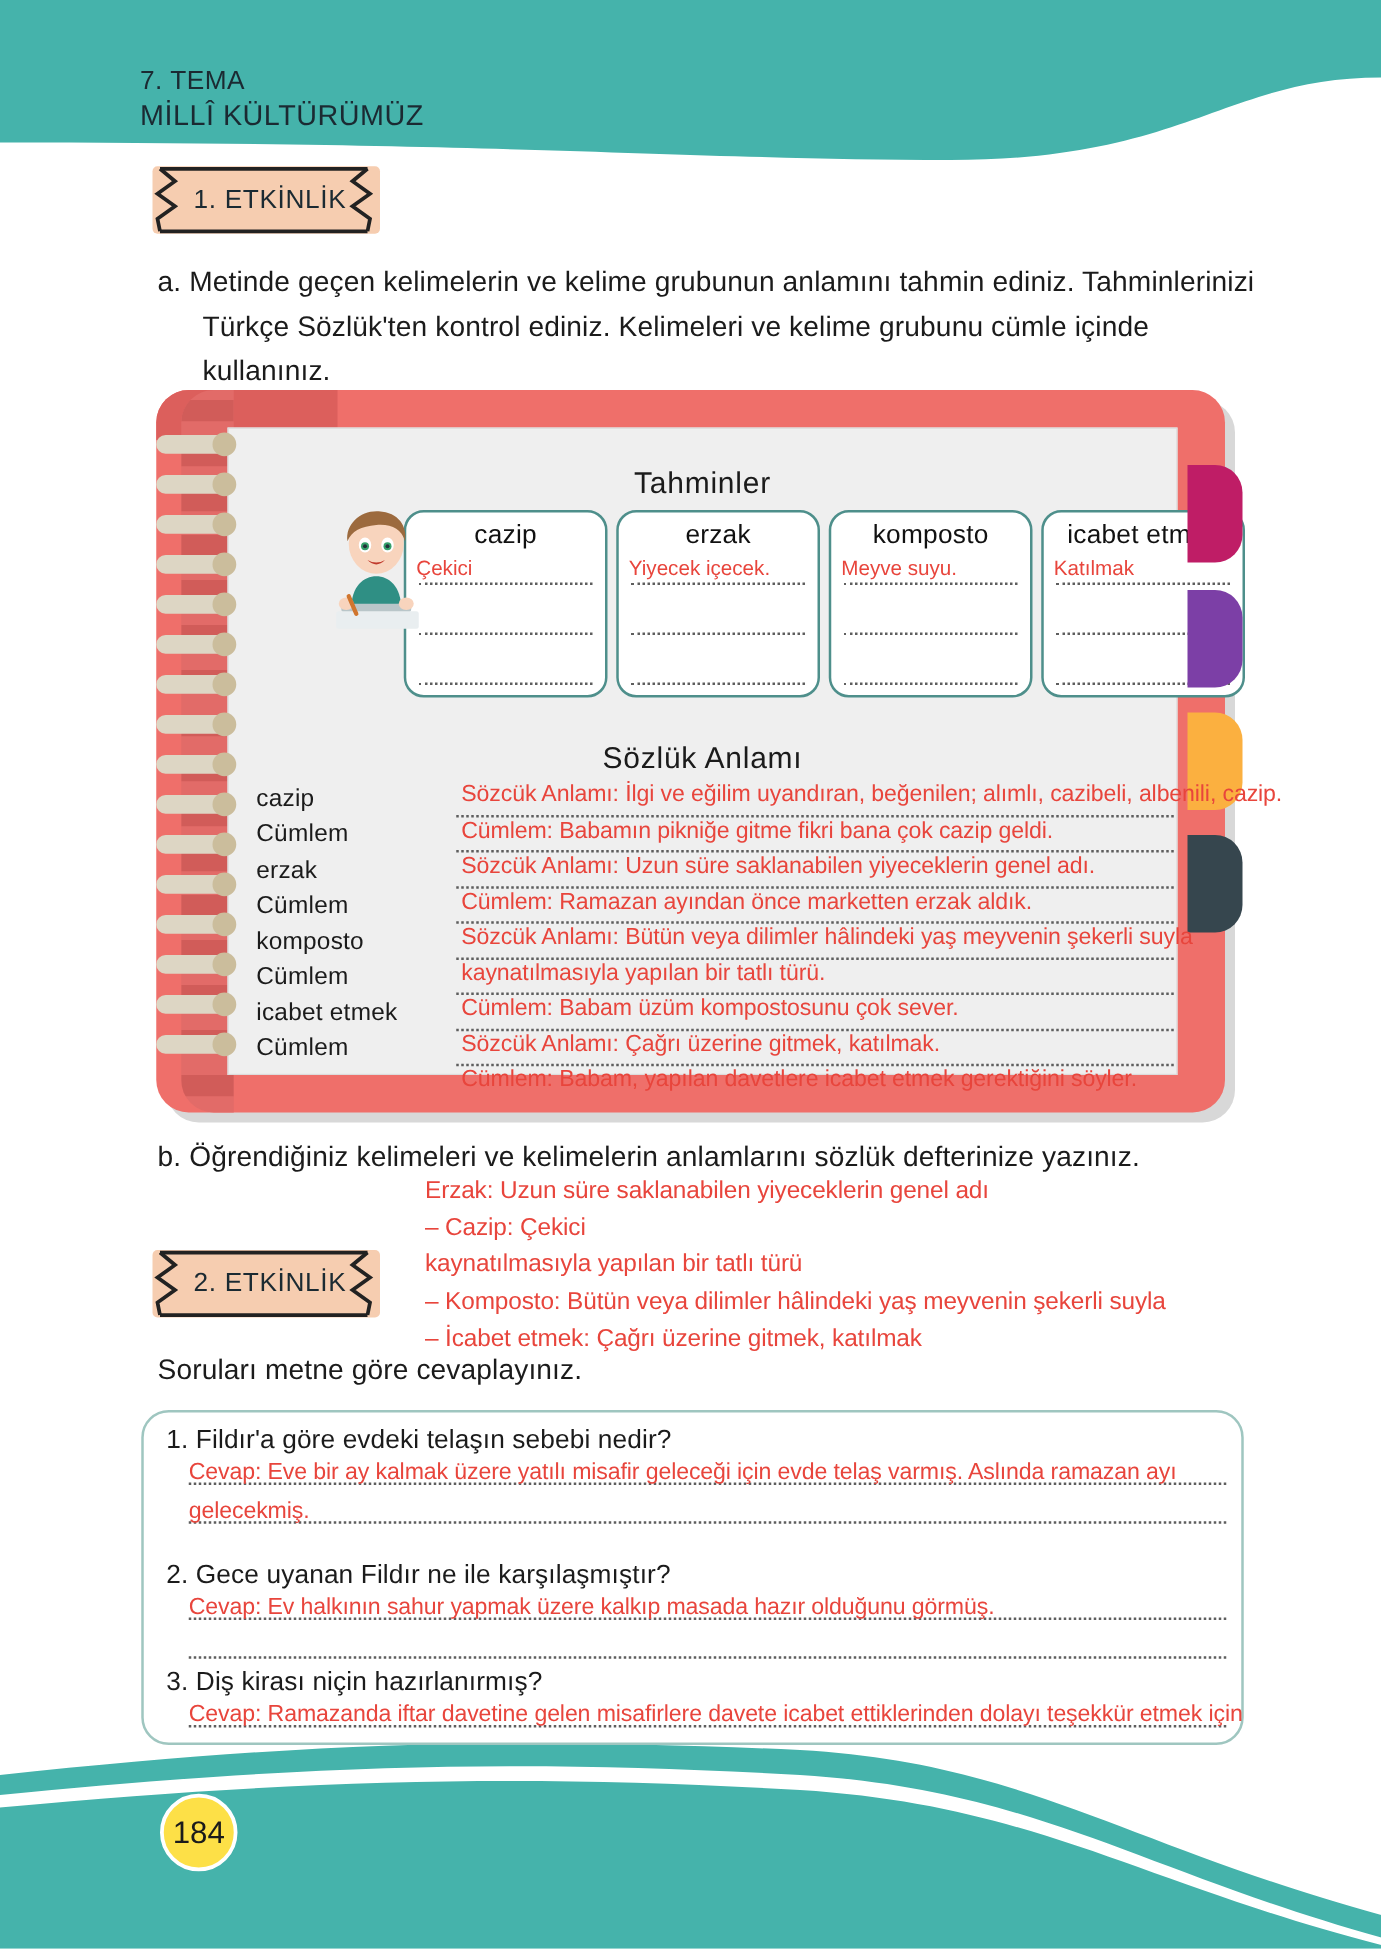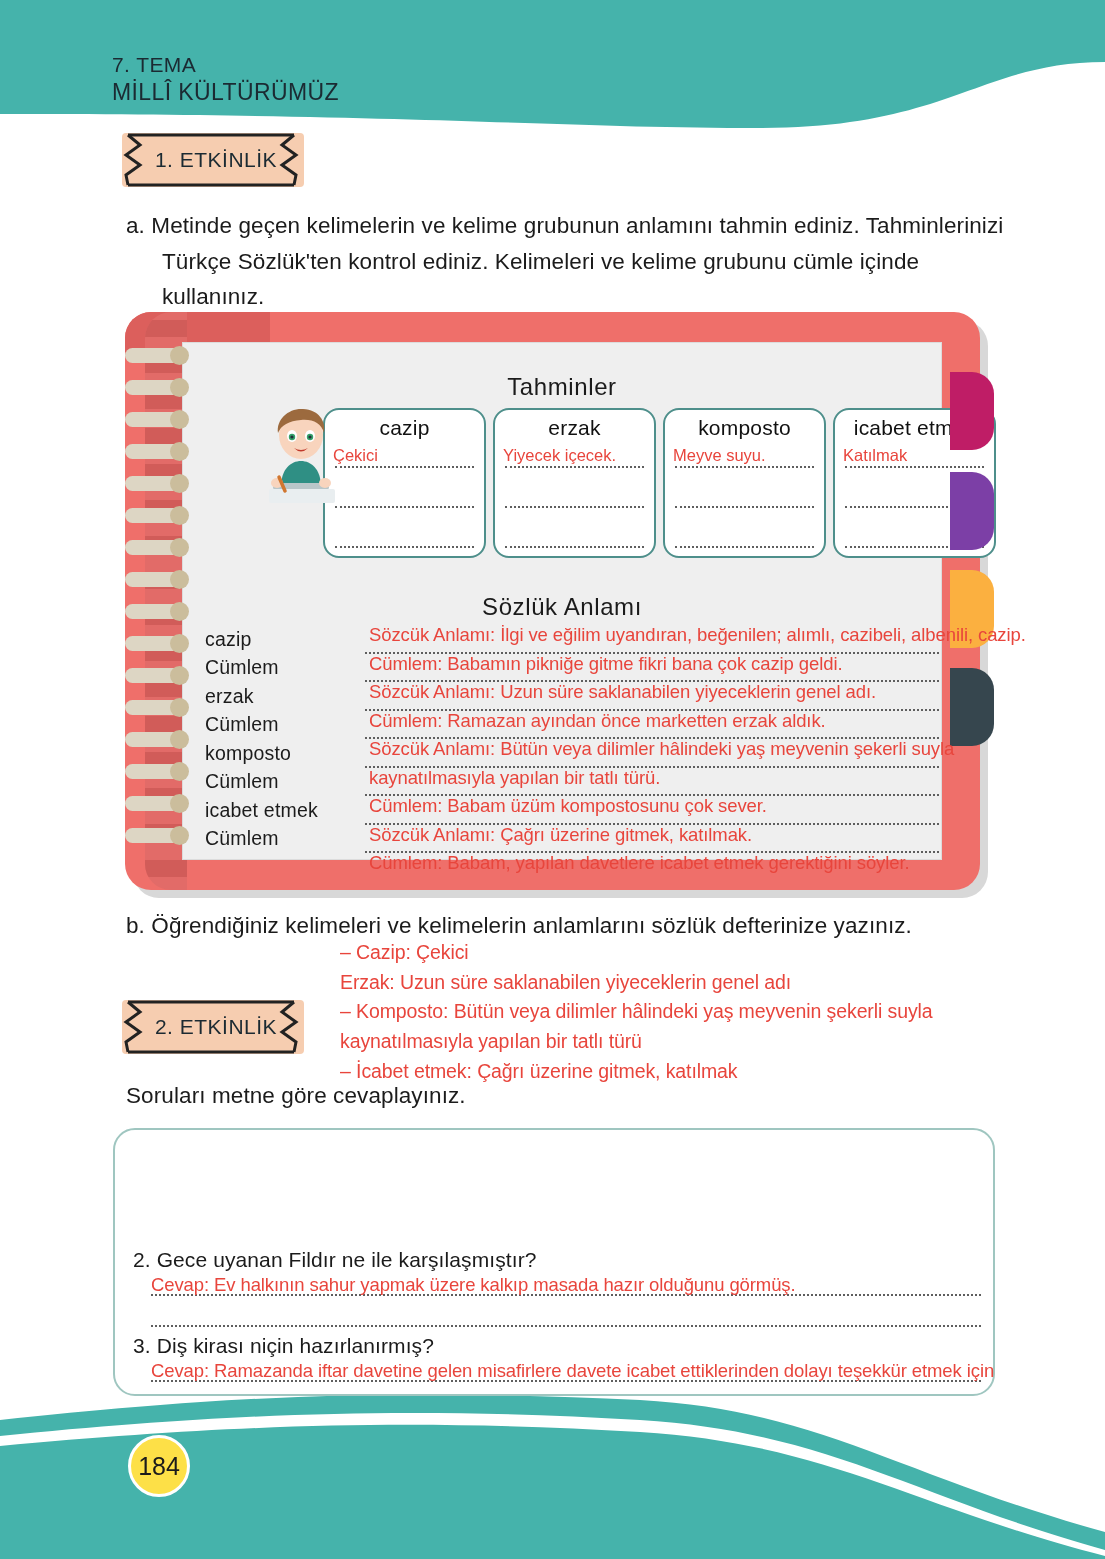"– Cazip: Çekici" div { order: before "Erzak: Uzun süre saklanabilen" -> after "Erzak: Uzun süre saklanabilen" }
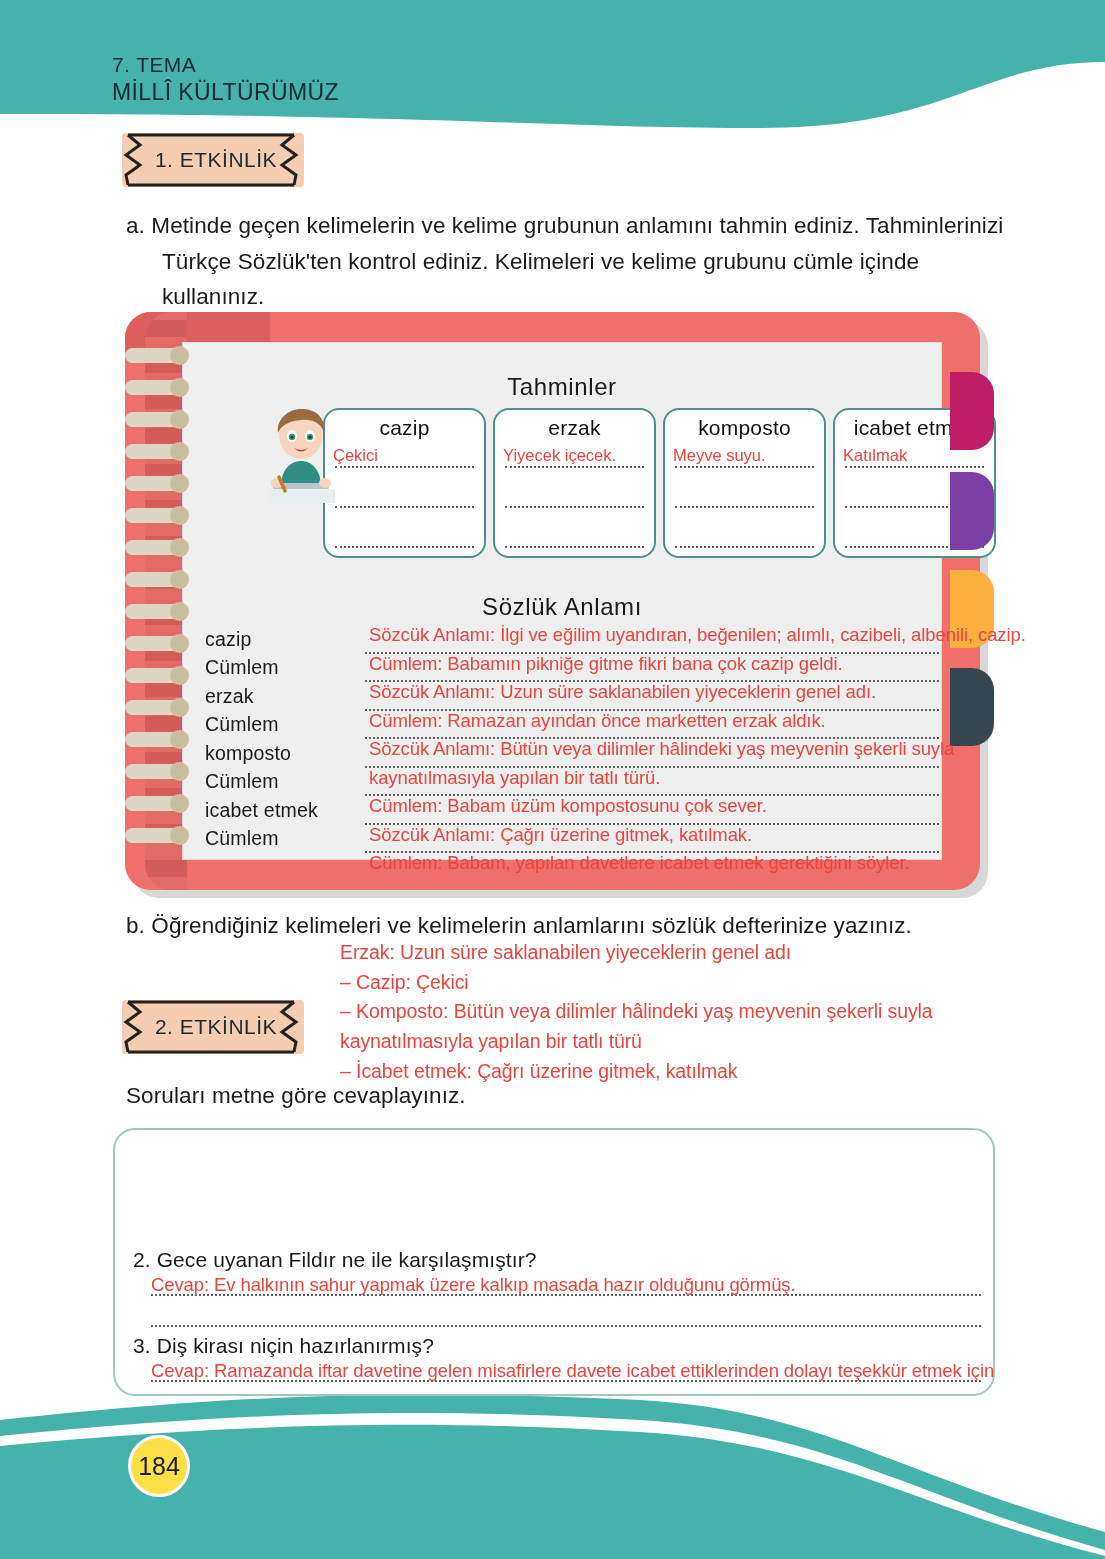"– Komposto: Bütün veya dilimler" div { order: before "kaynatılmasıyla yapılan bir tatlı türü" -> after "kaynatılmasıyla yapılan bir tatlı türü" }
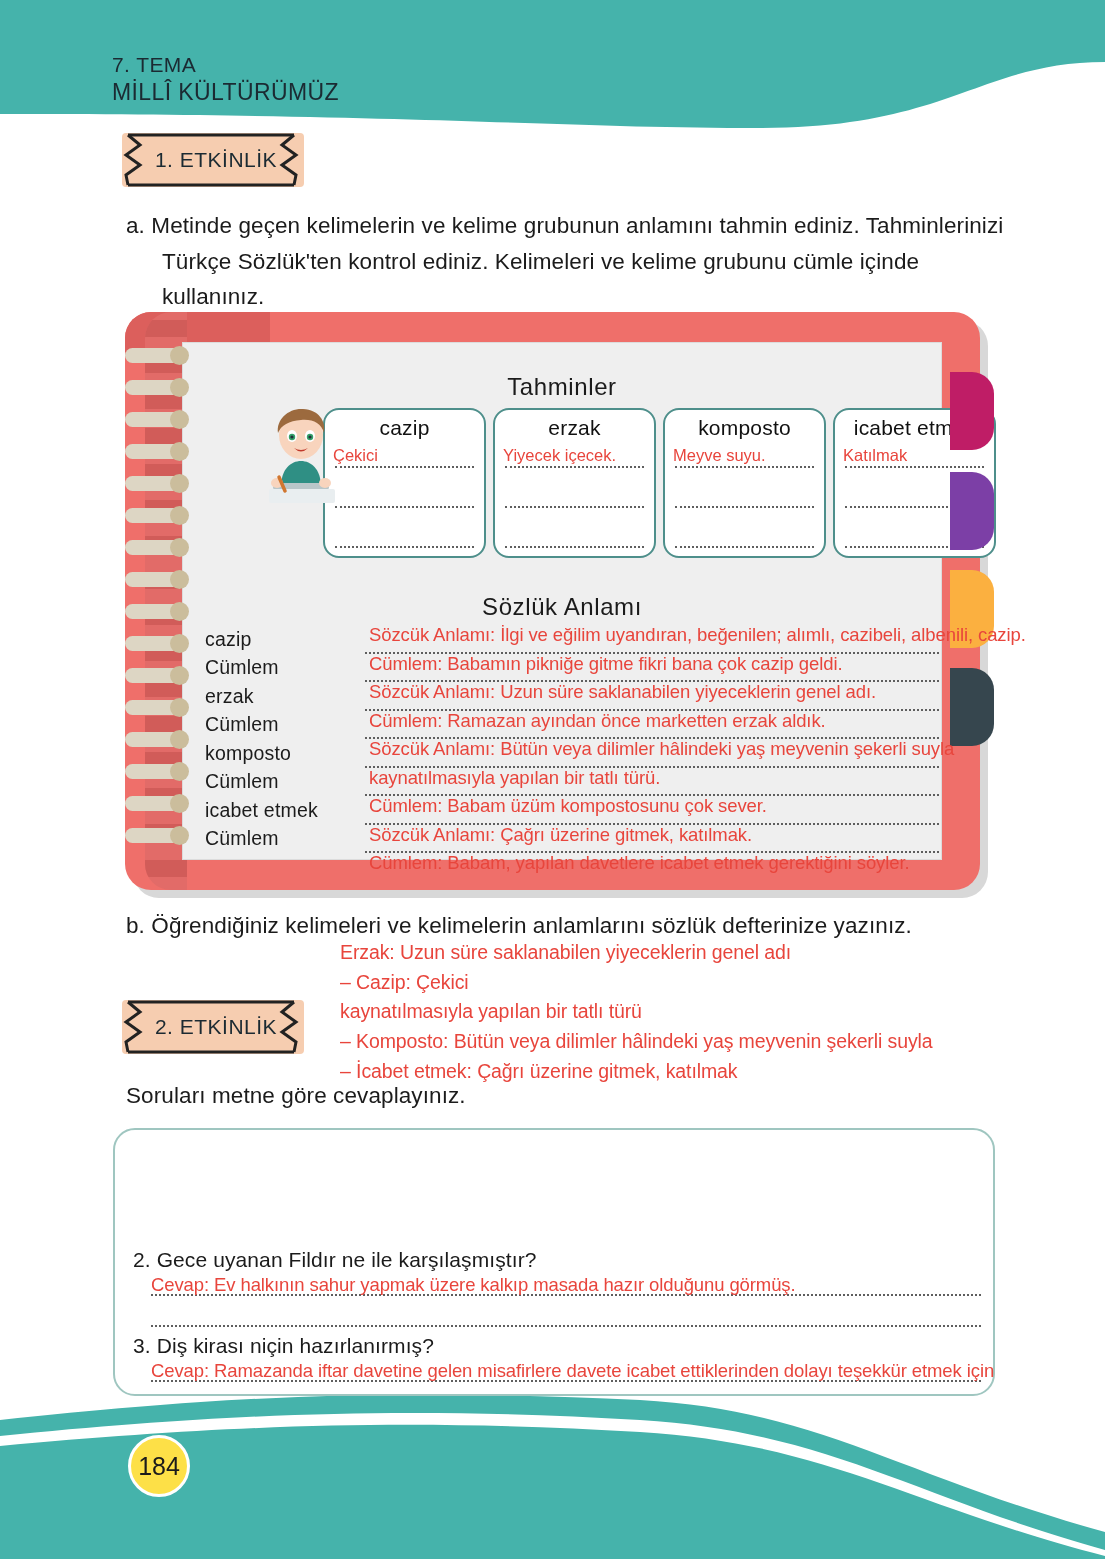"1. Fildır'a göre evdeki telaşın" div.q { html: none -> <div> <div>1. Fildır'a göre evdeki telaşın sebebi nedir?</div> <div> <div></div> <div>Cevap: Eve bir ay kalmak üzere yatılı misafir geleceği için evde telaş varmış. Aslında ramazan ayı</div> </div> <div> <div></div> <div>gelecekmiş.</div> </div> </div> }
